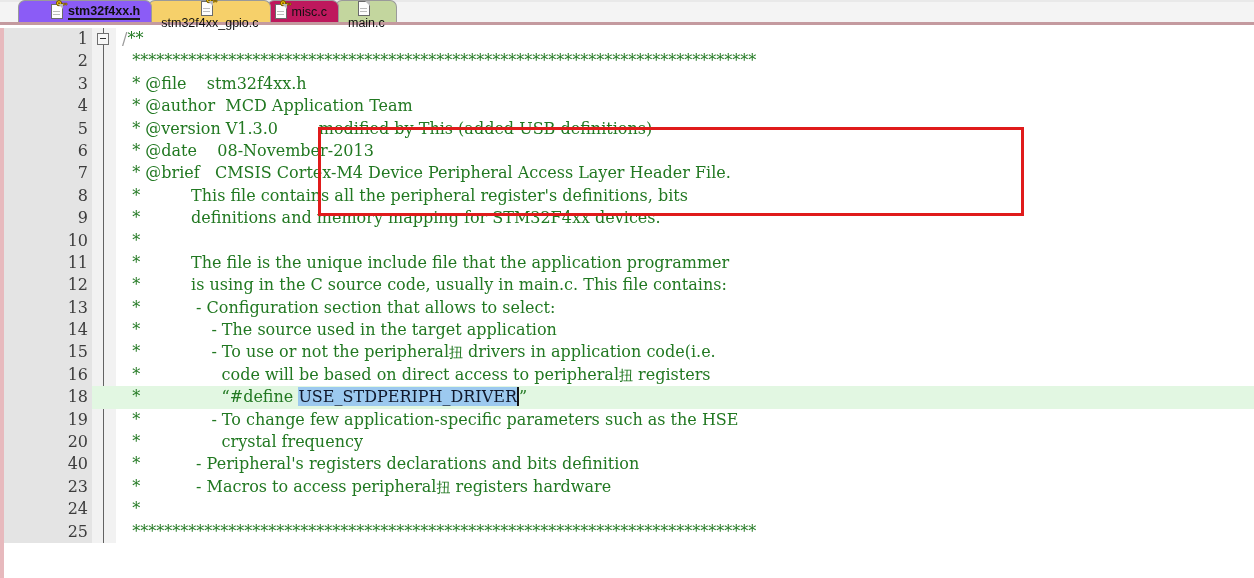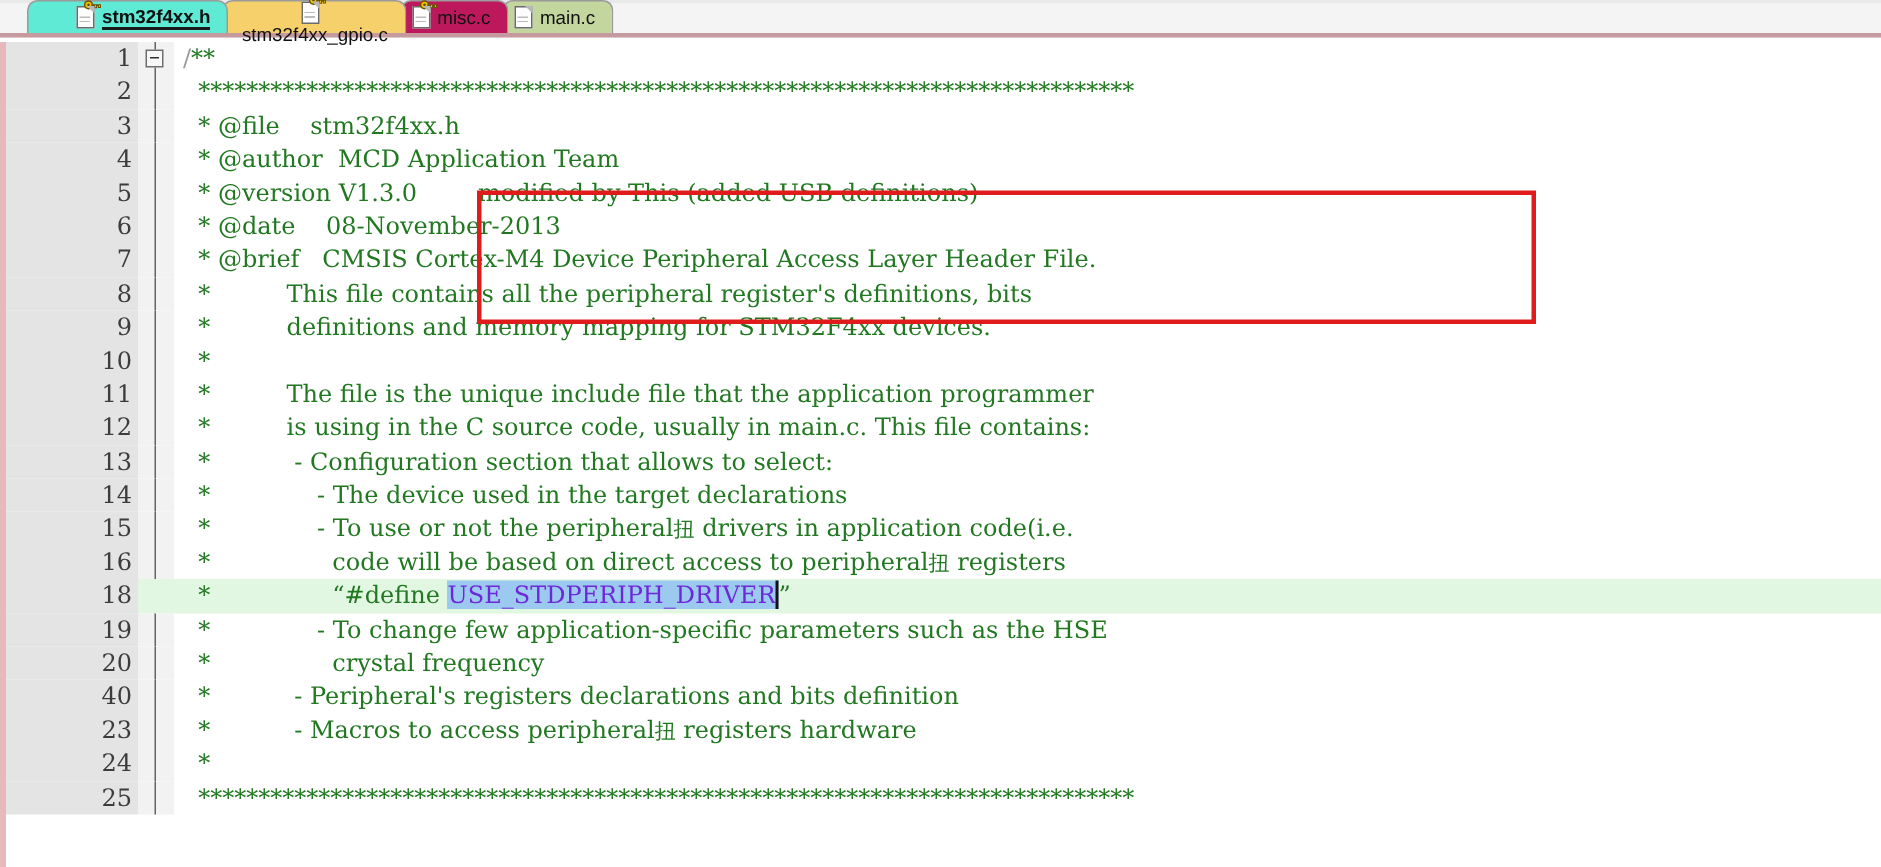"stm32f4xx.h" .tab.t-h { background: #5eead4 -> #8b5cf6 }
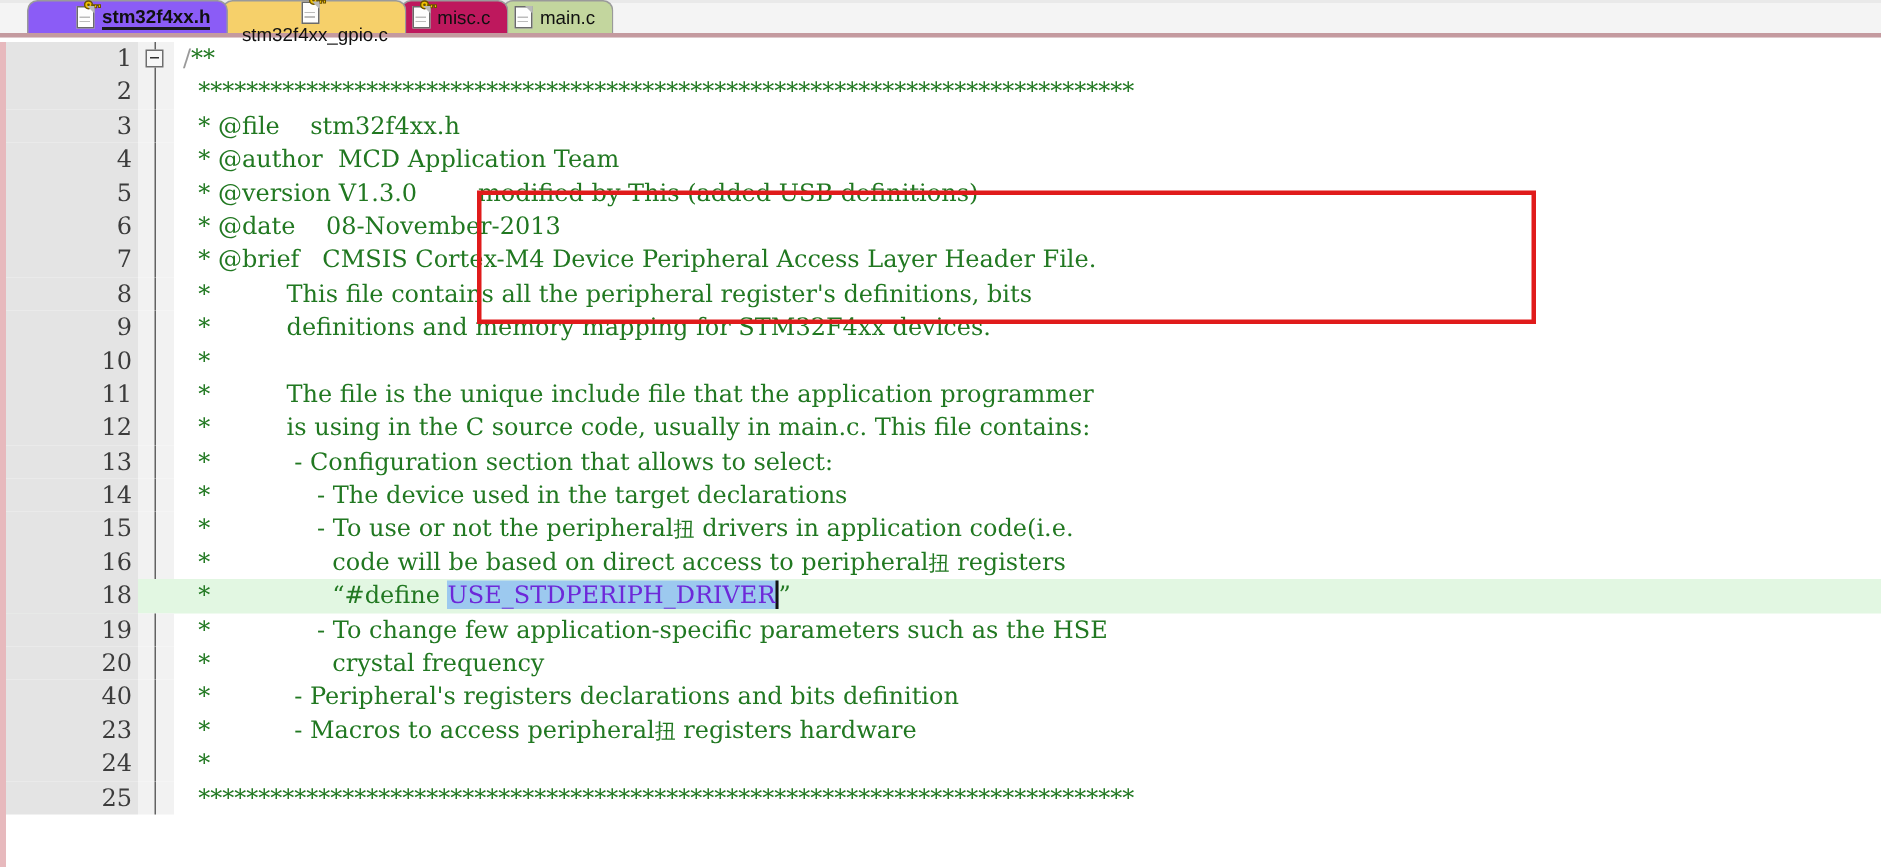"main.c" .tab.t-main { flex-direction: none -> column }
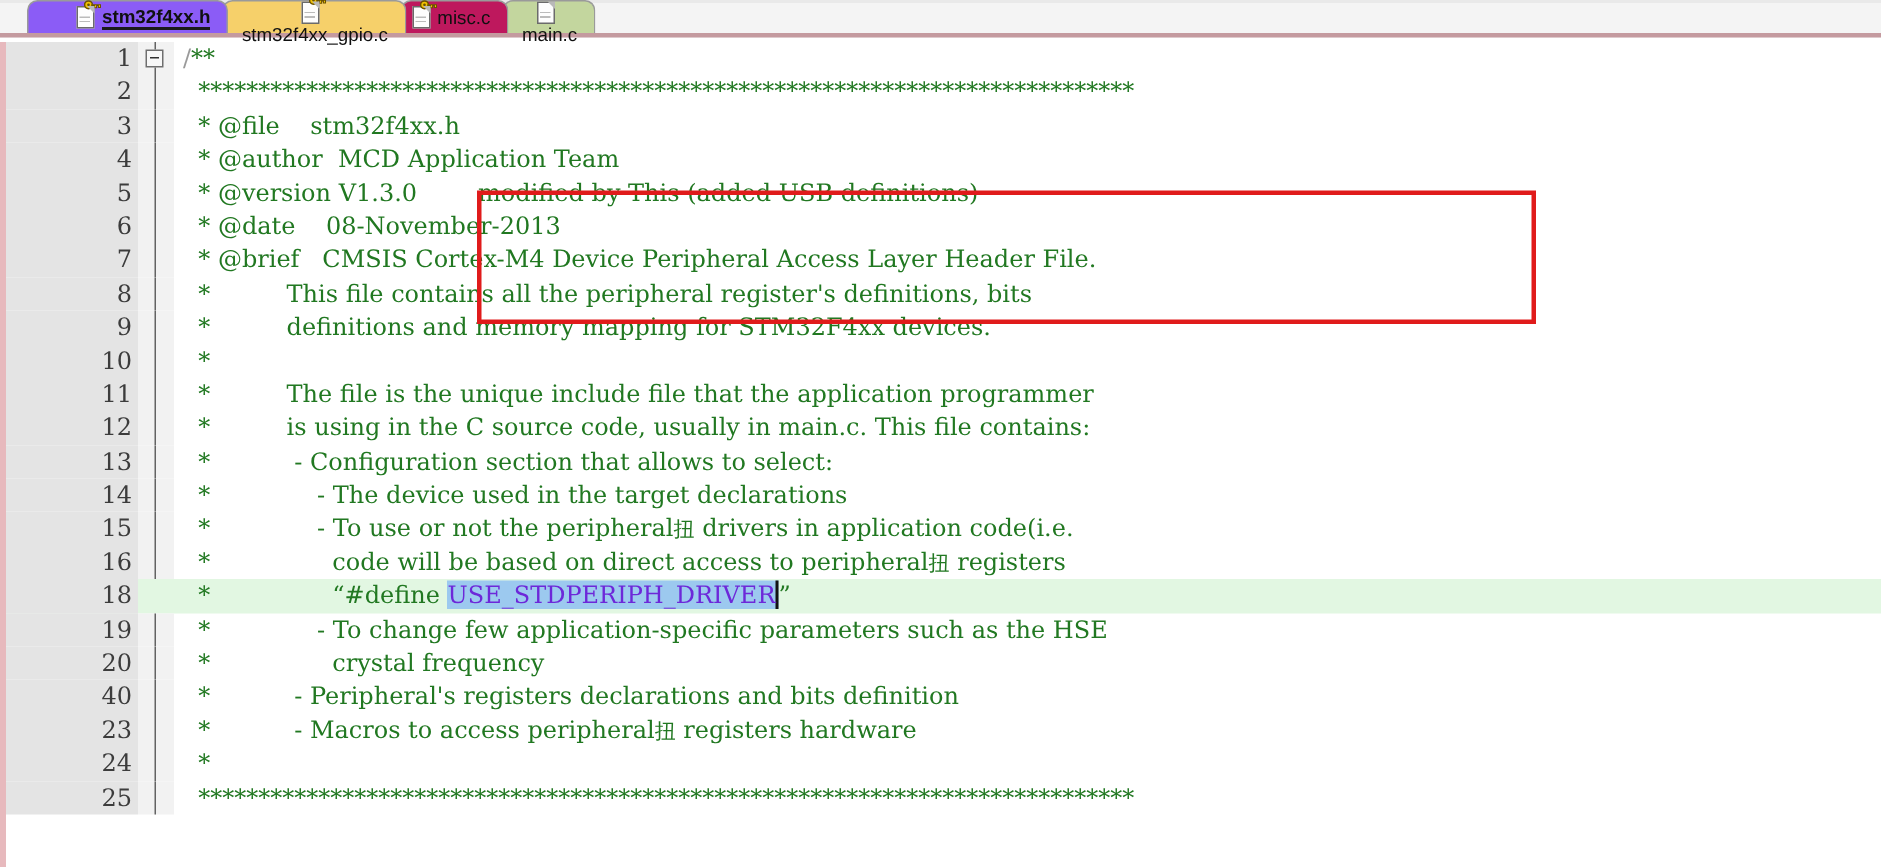"* - The device used" div.code { text: device used in the target declarations -> source used in the target application }
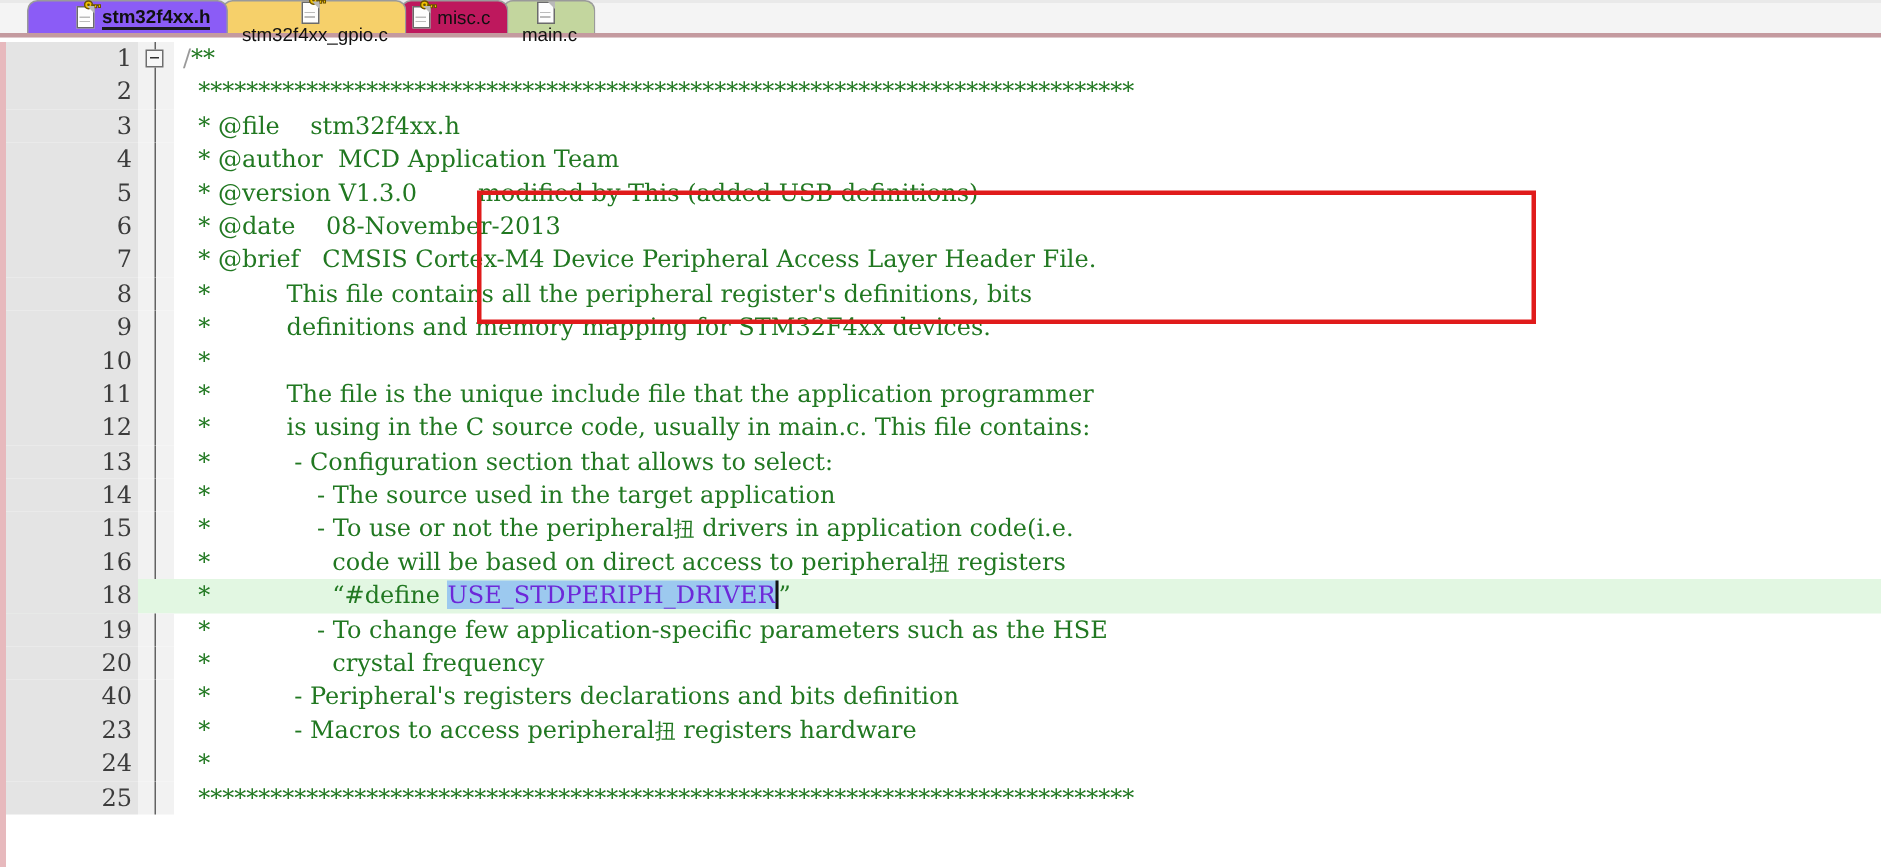"USE_STDPERIPH_DRIVER" .sel { color: #6d28d9 -> #0f172a }
